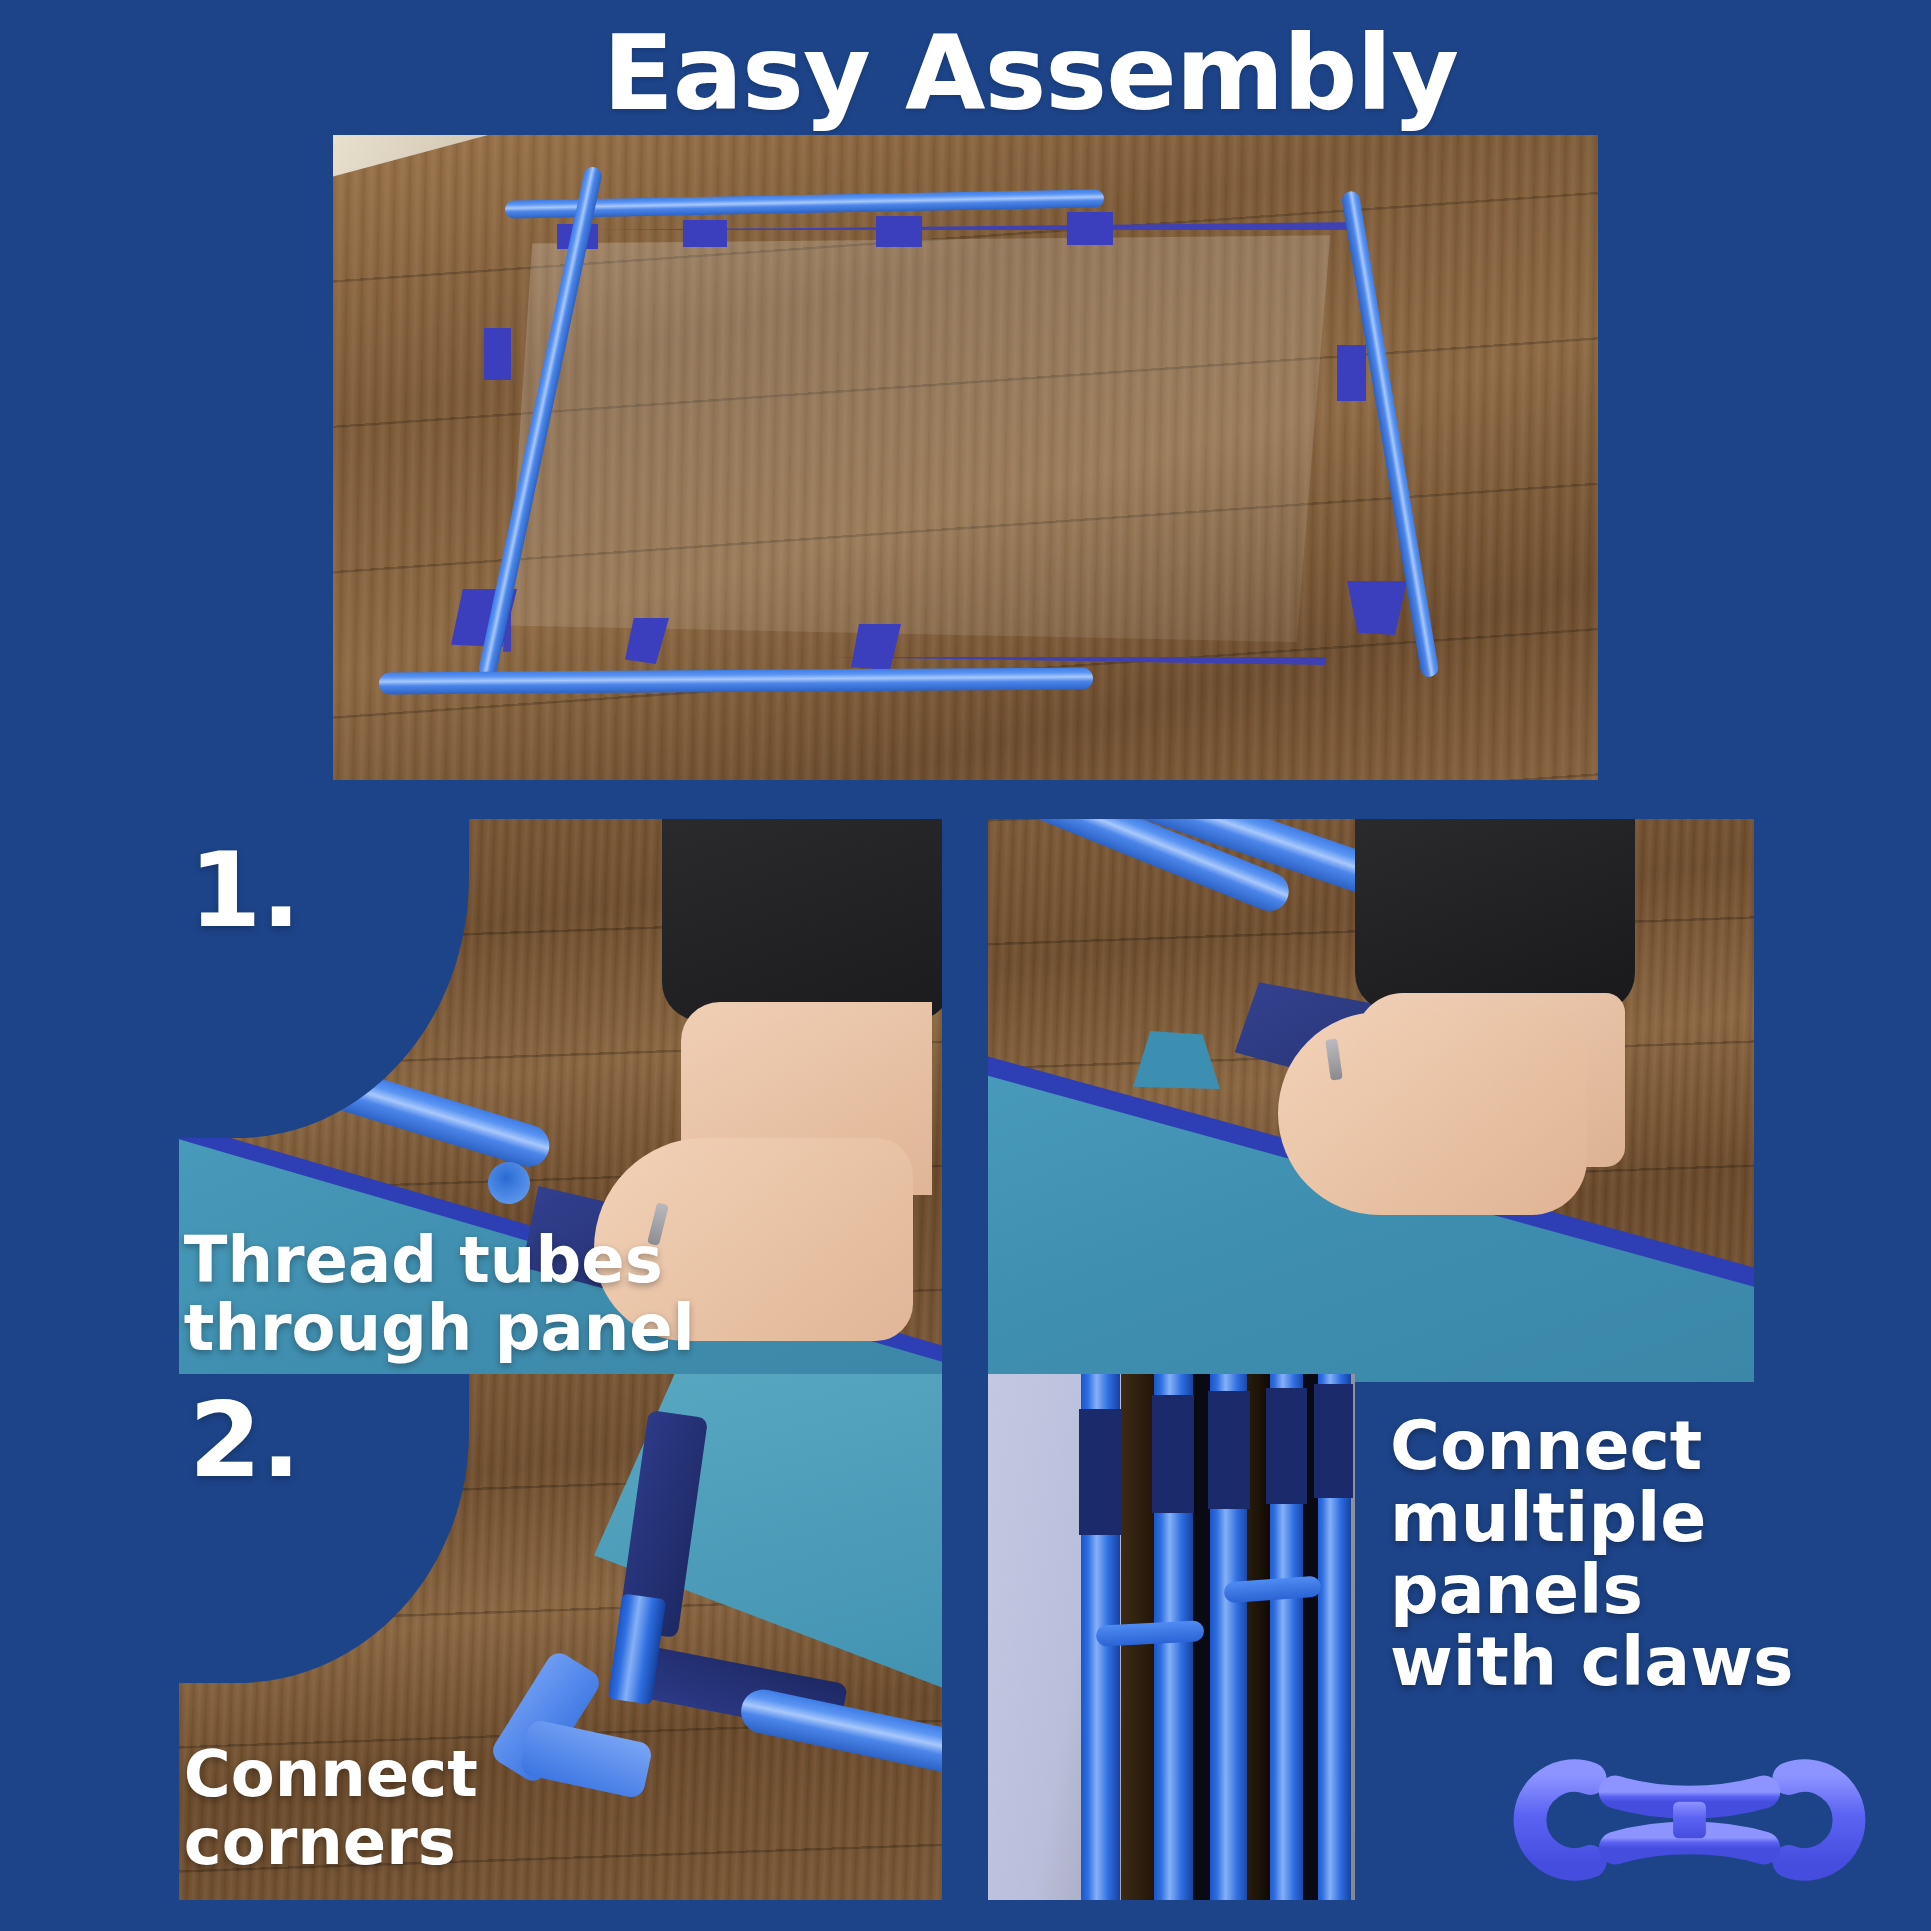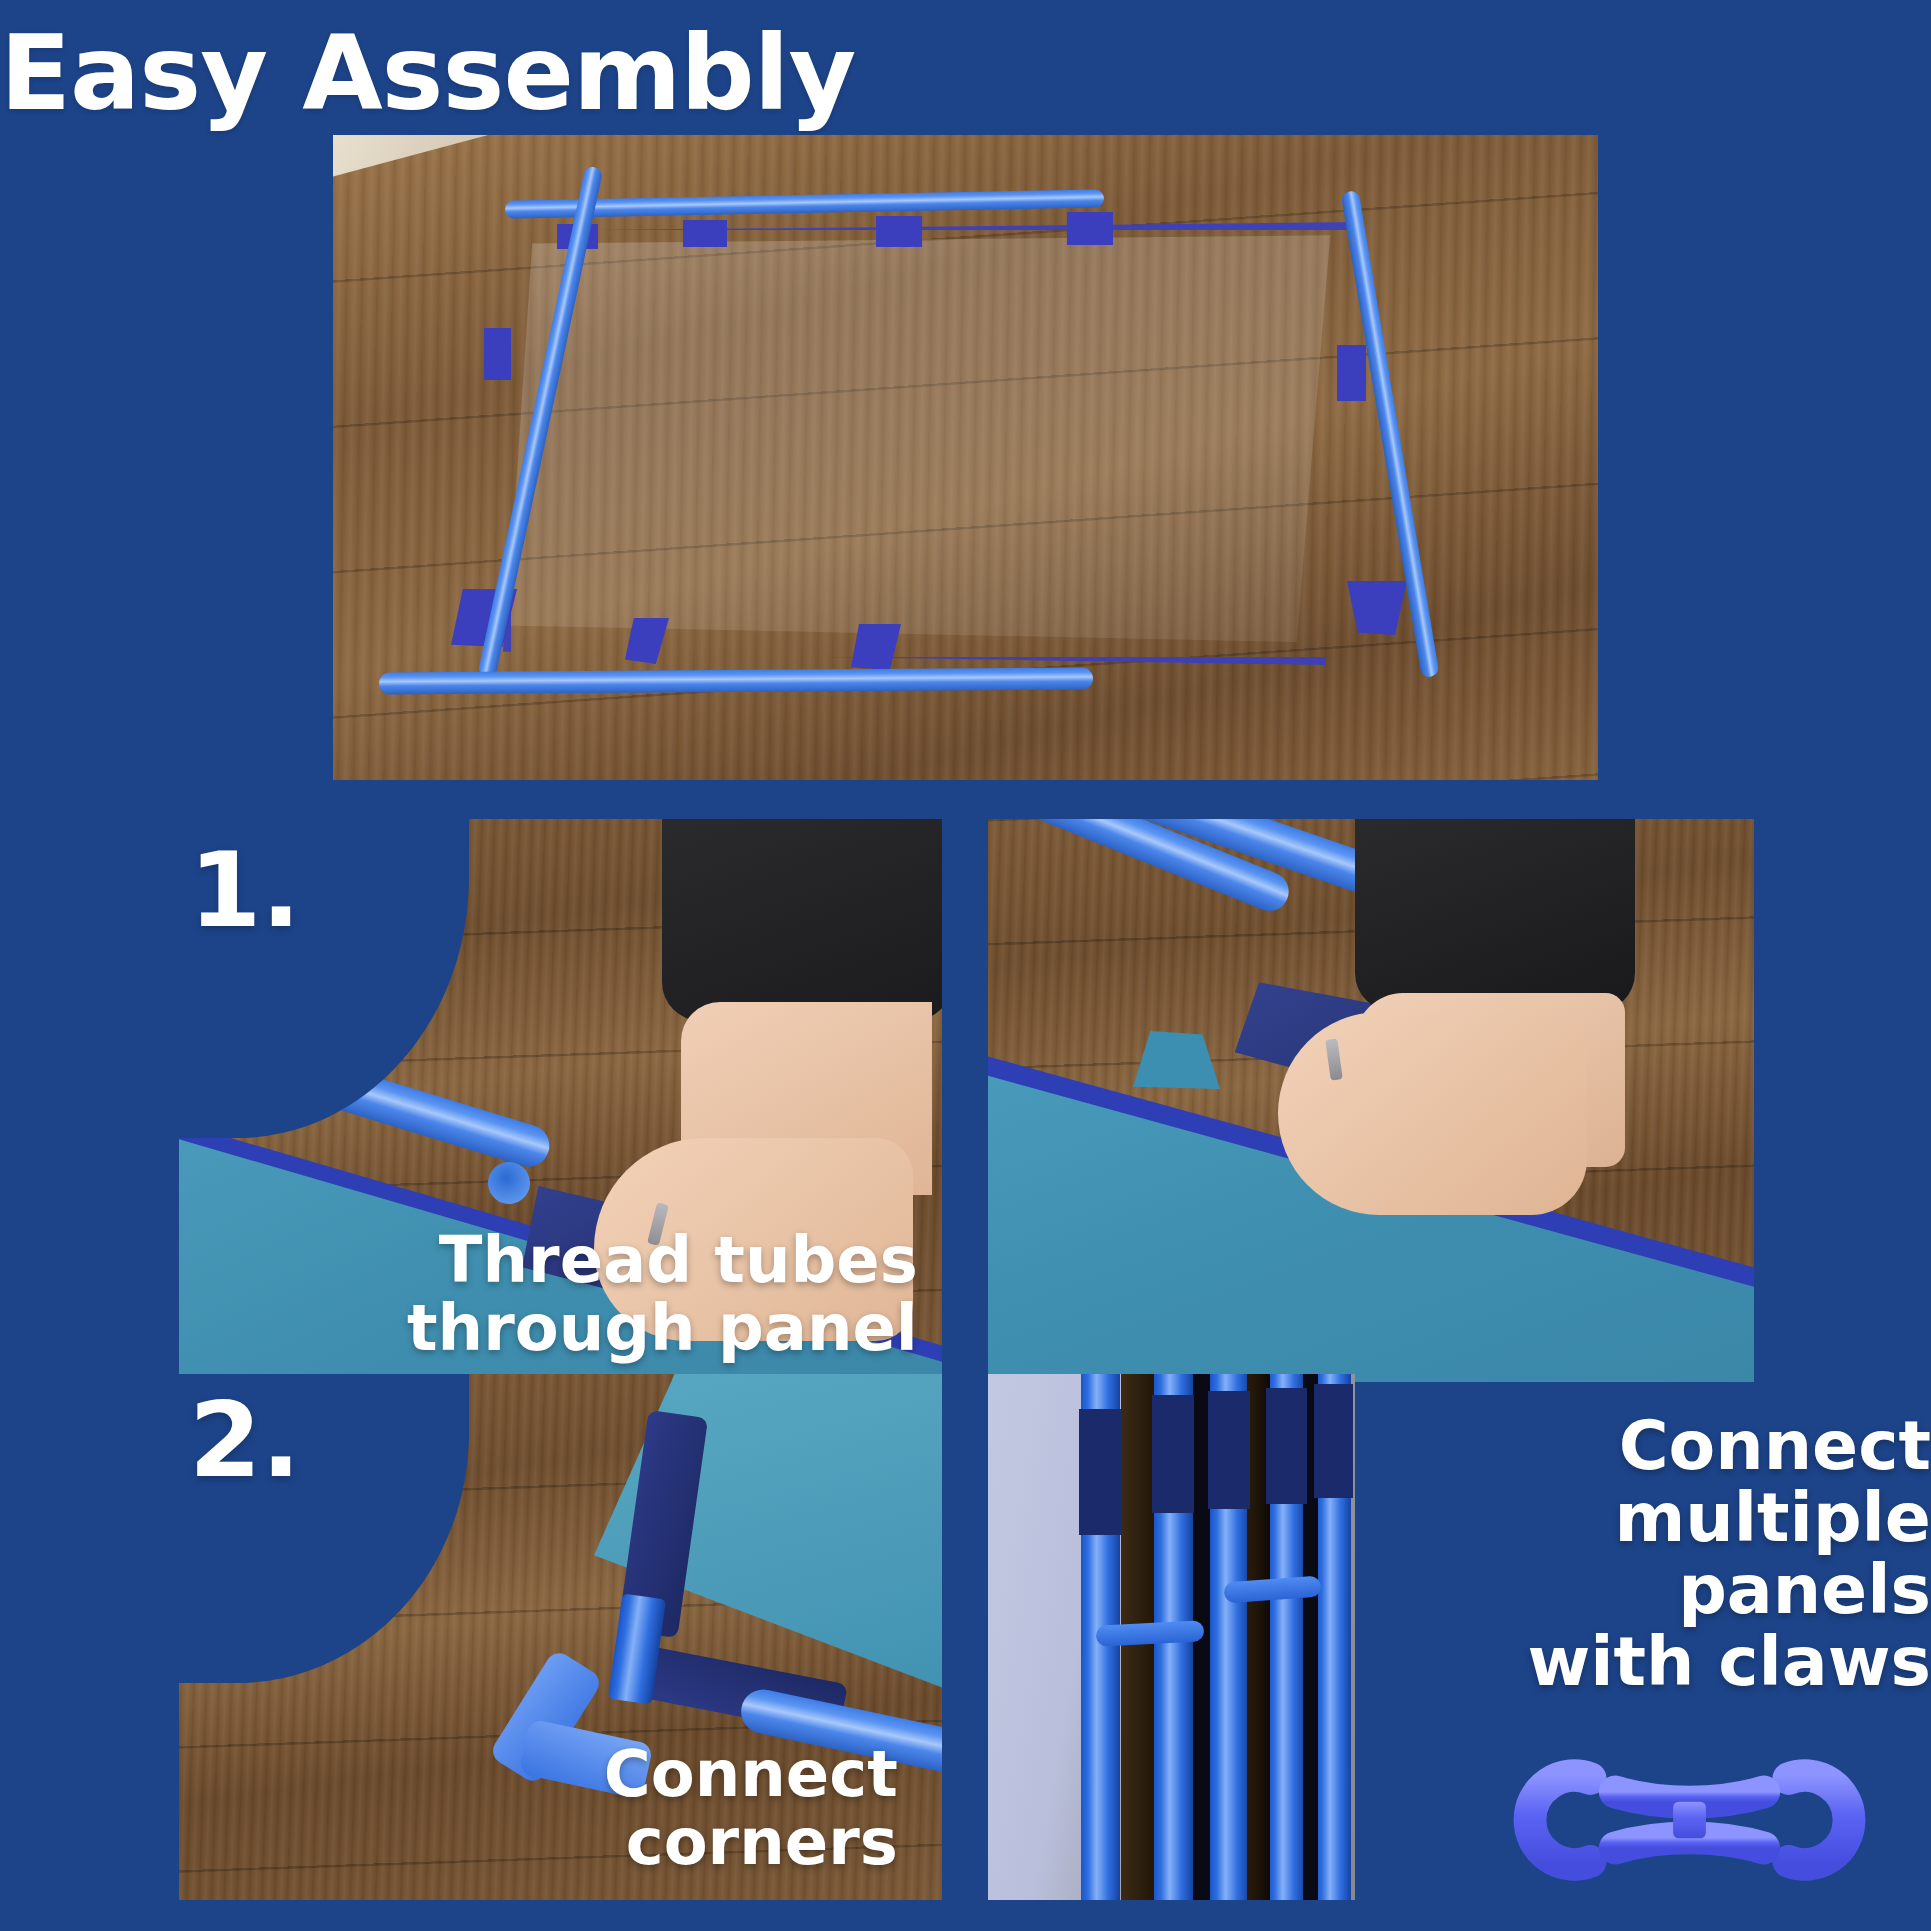"Easy Assembly" .title { text-align: left -> right }
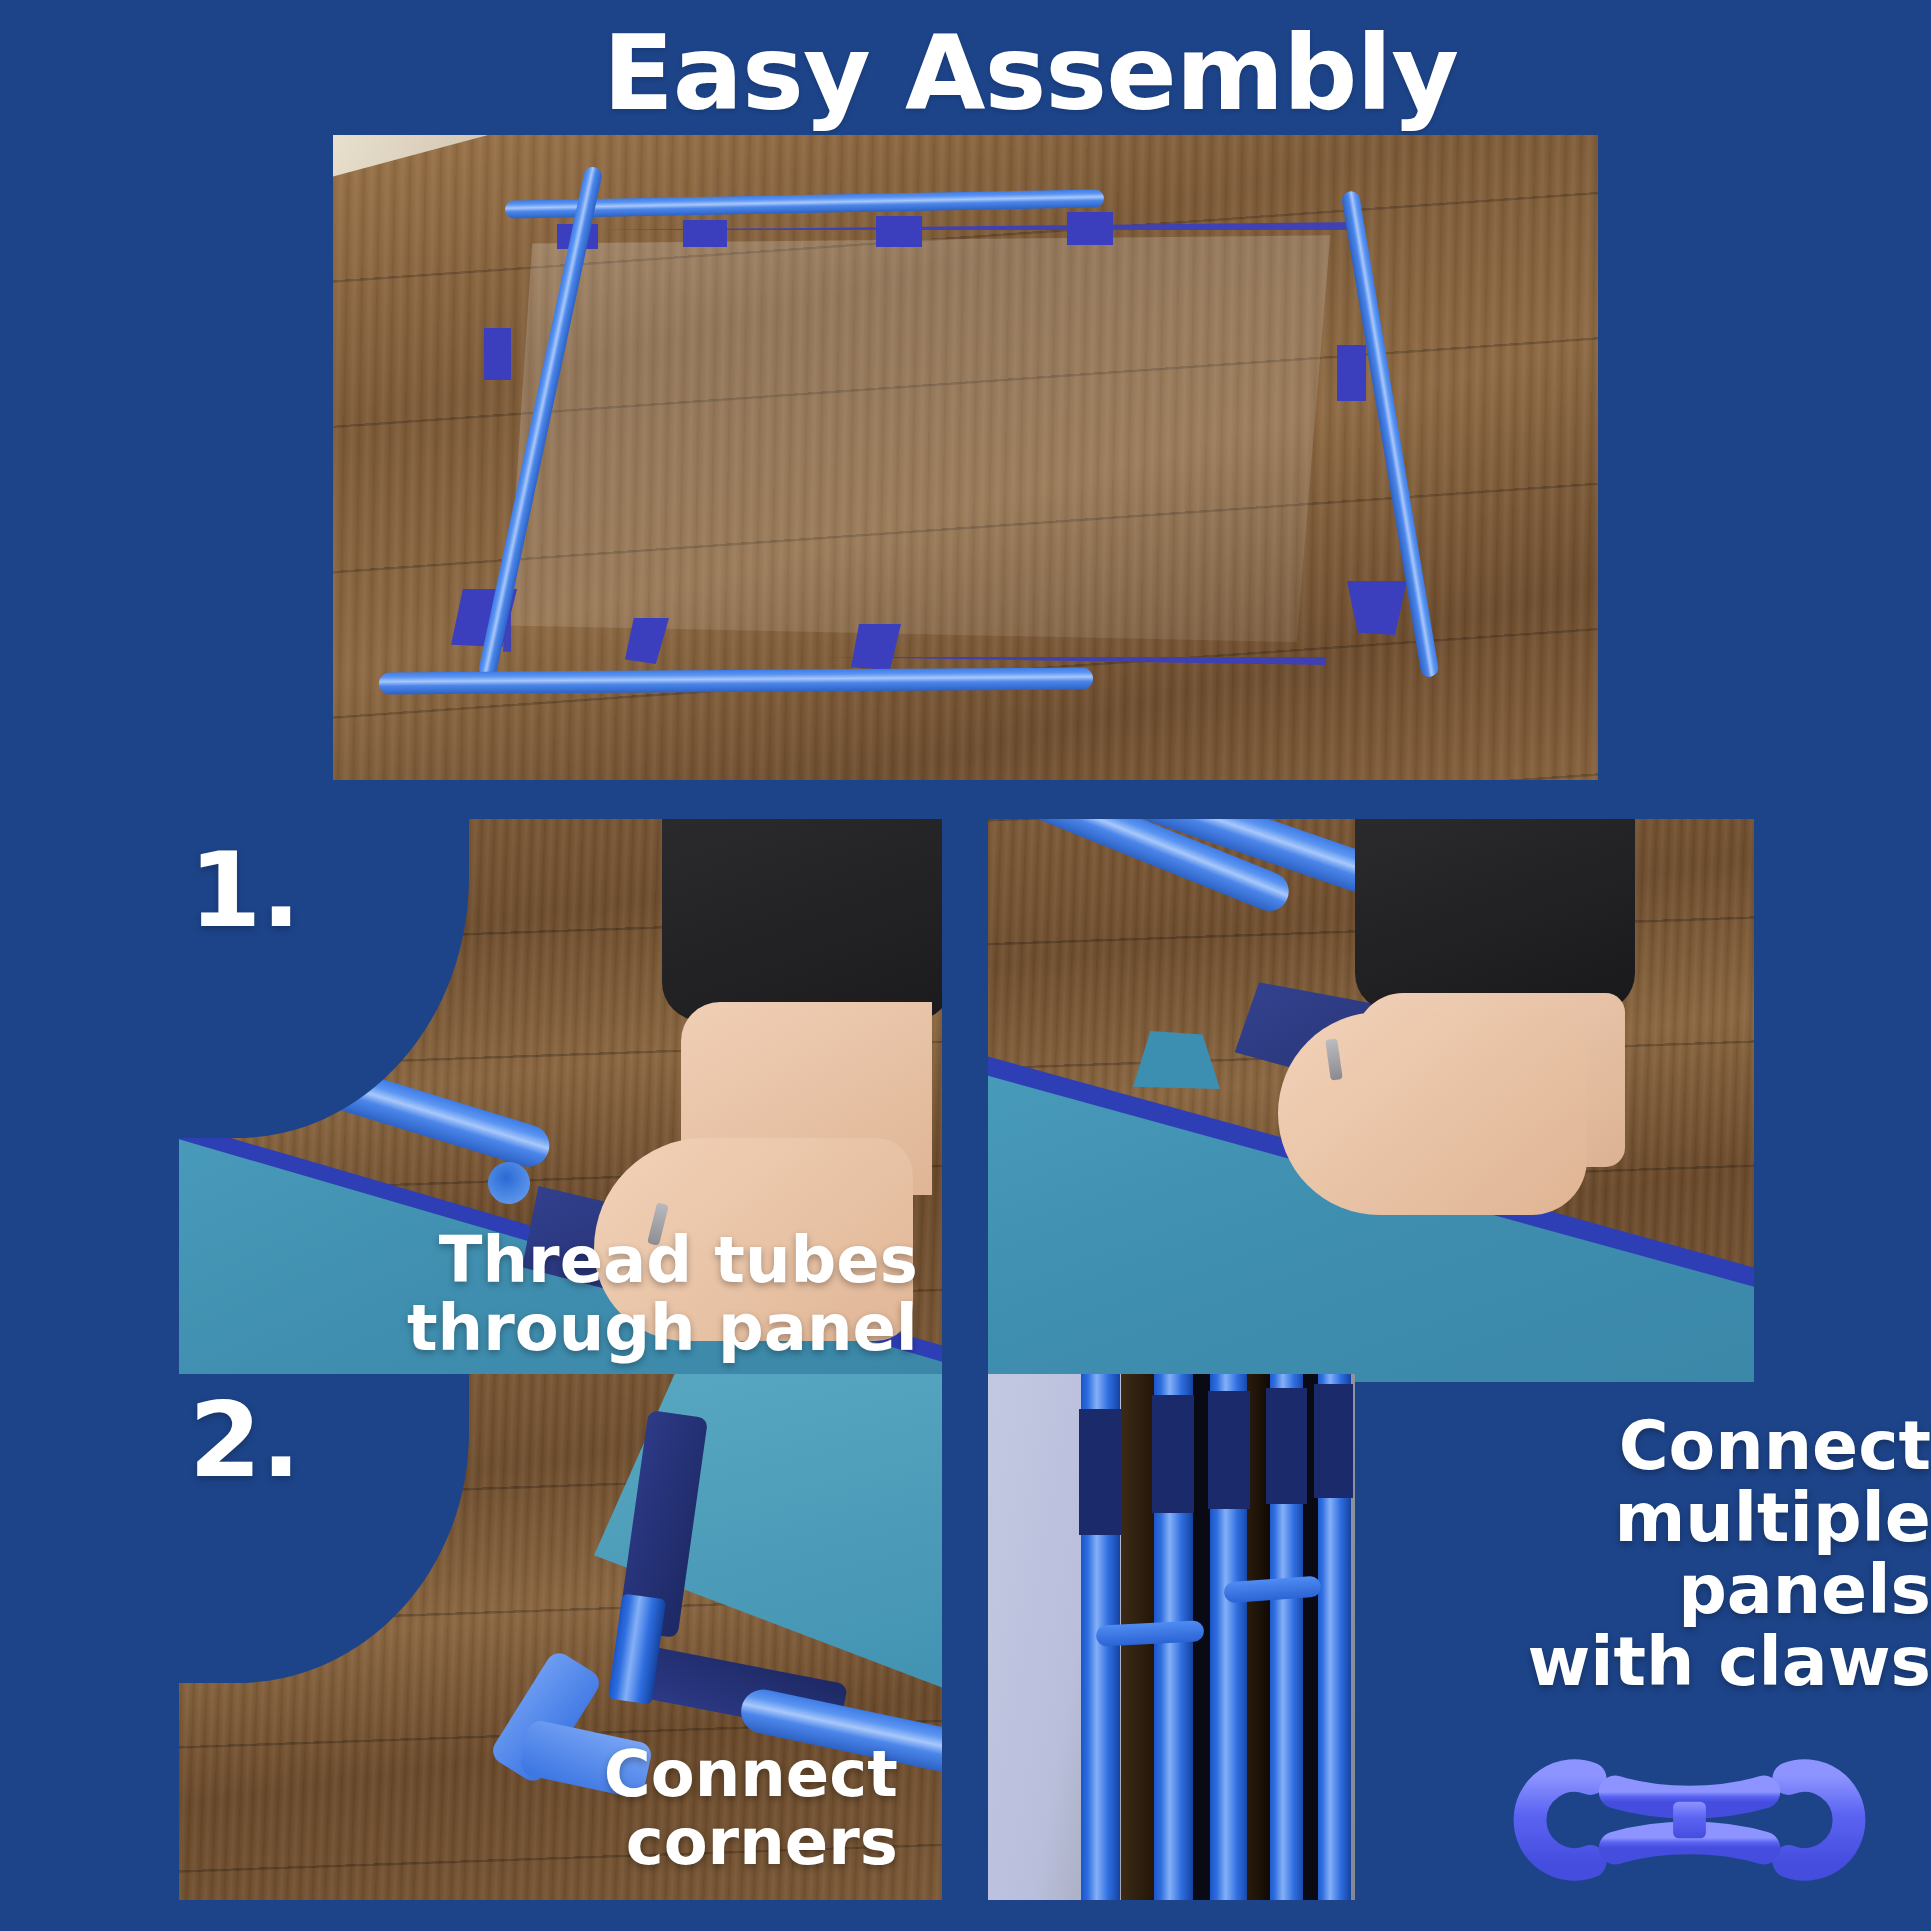"Thread tubes" .caption { text-align: right -> none }
